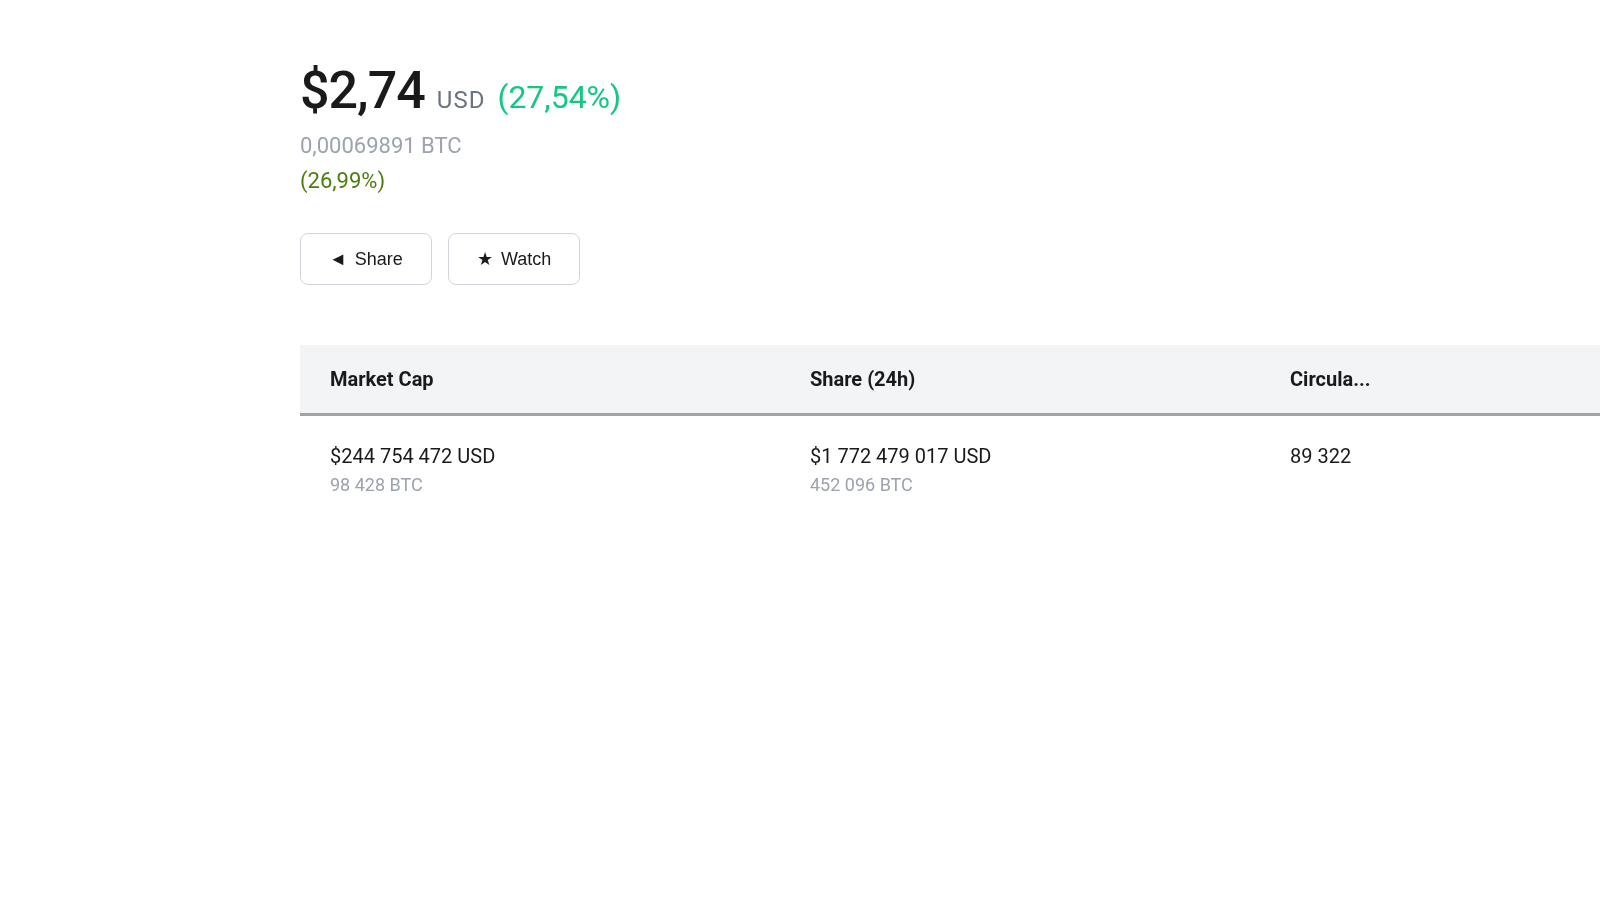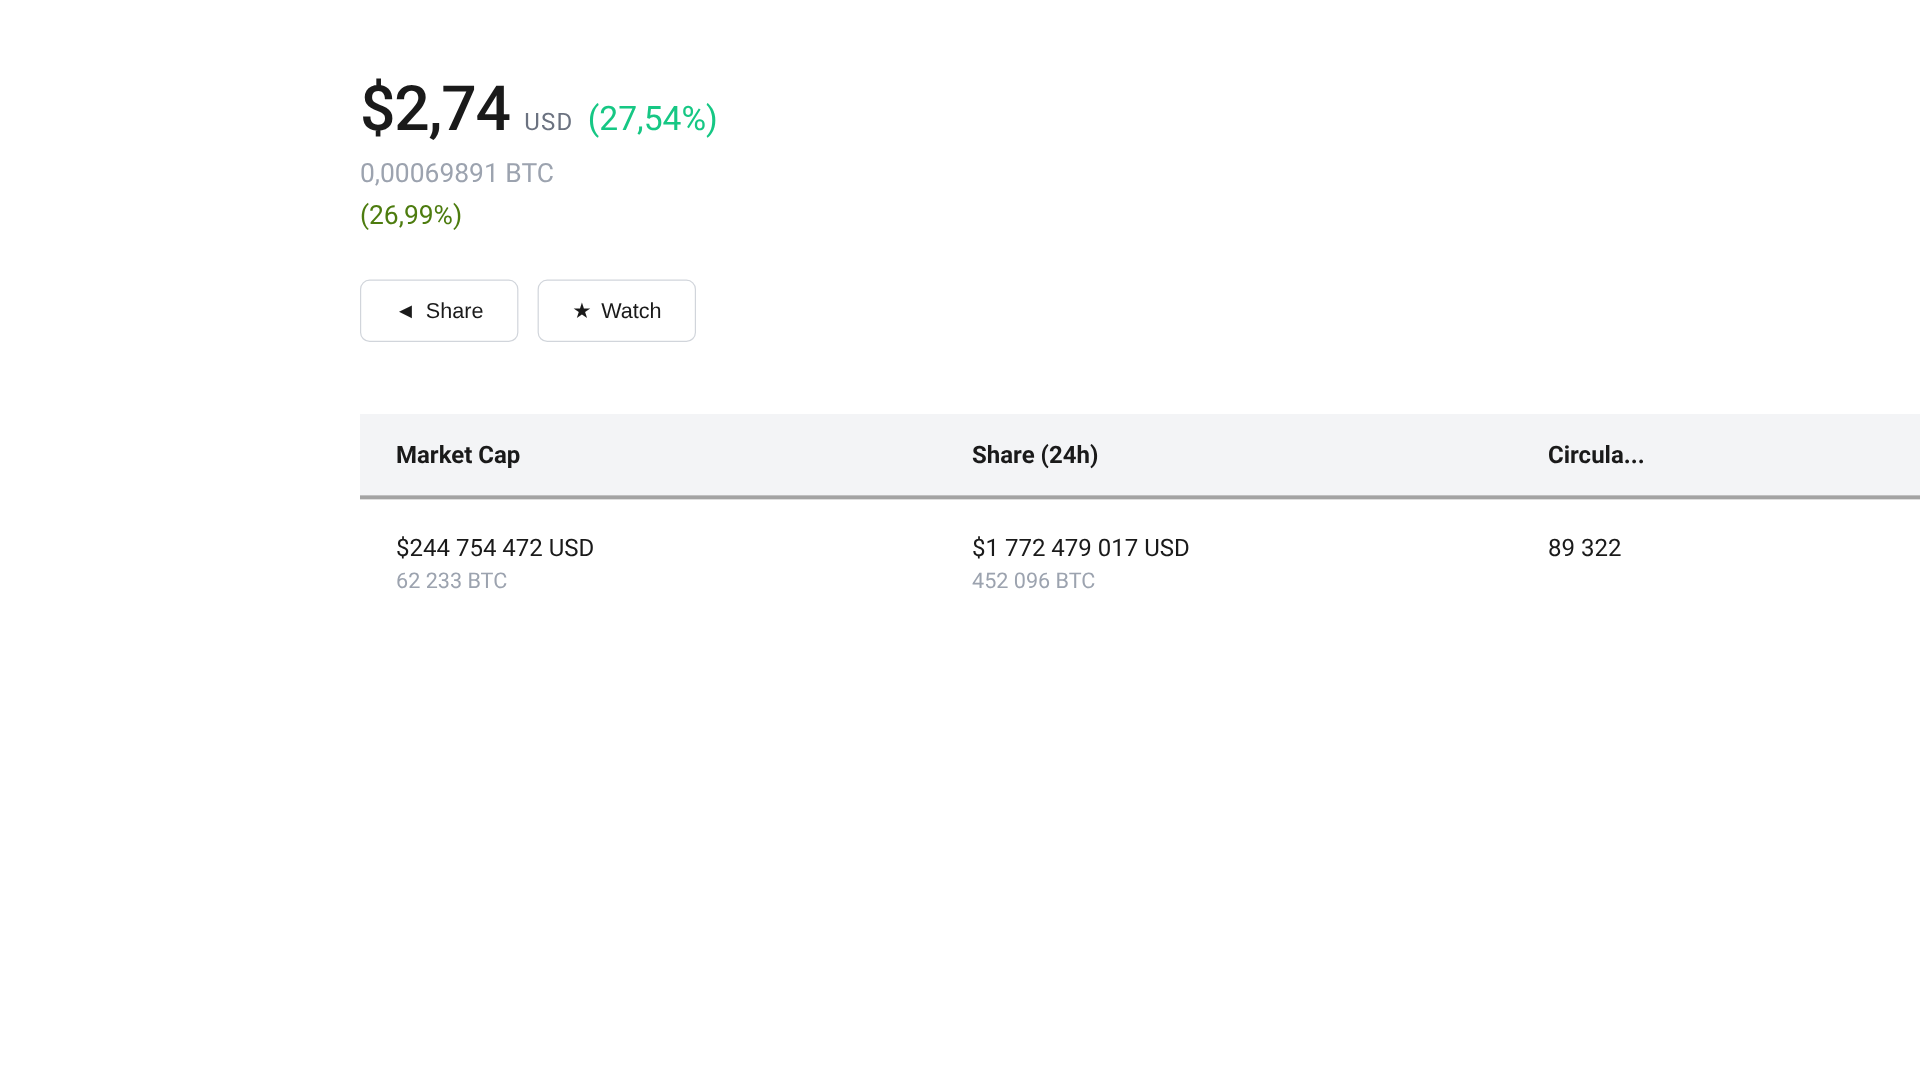"USD" .price-currency { font-size: 20px -> 24px }
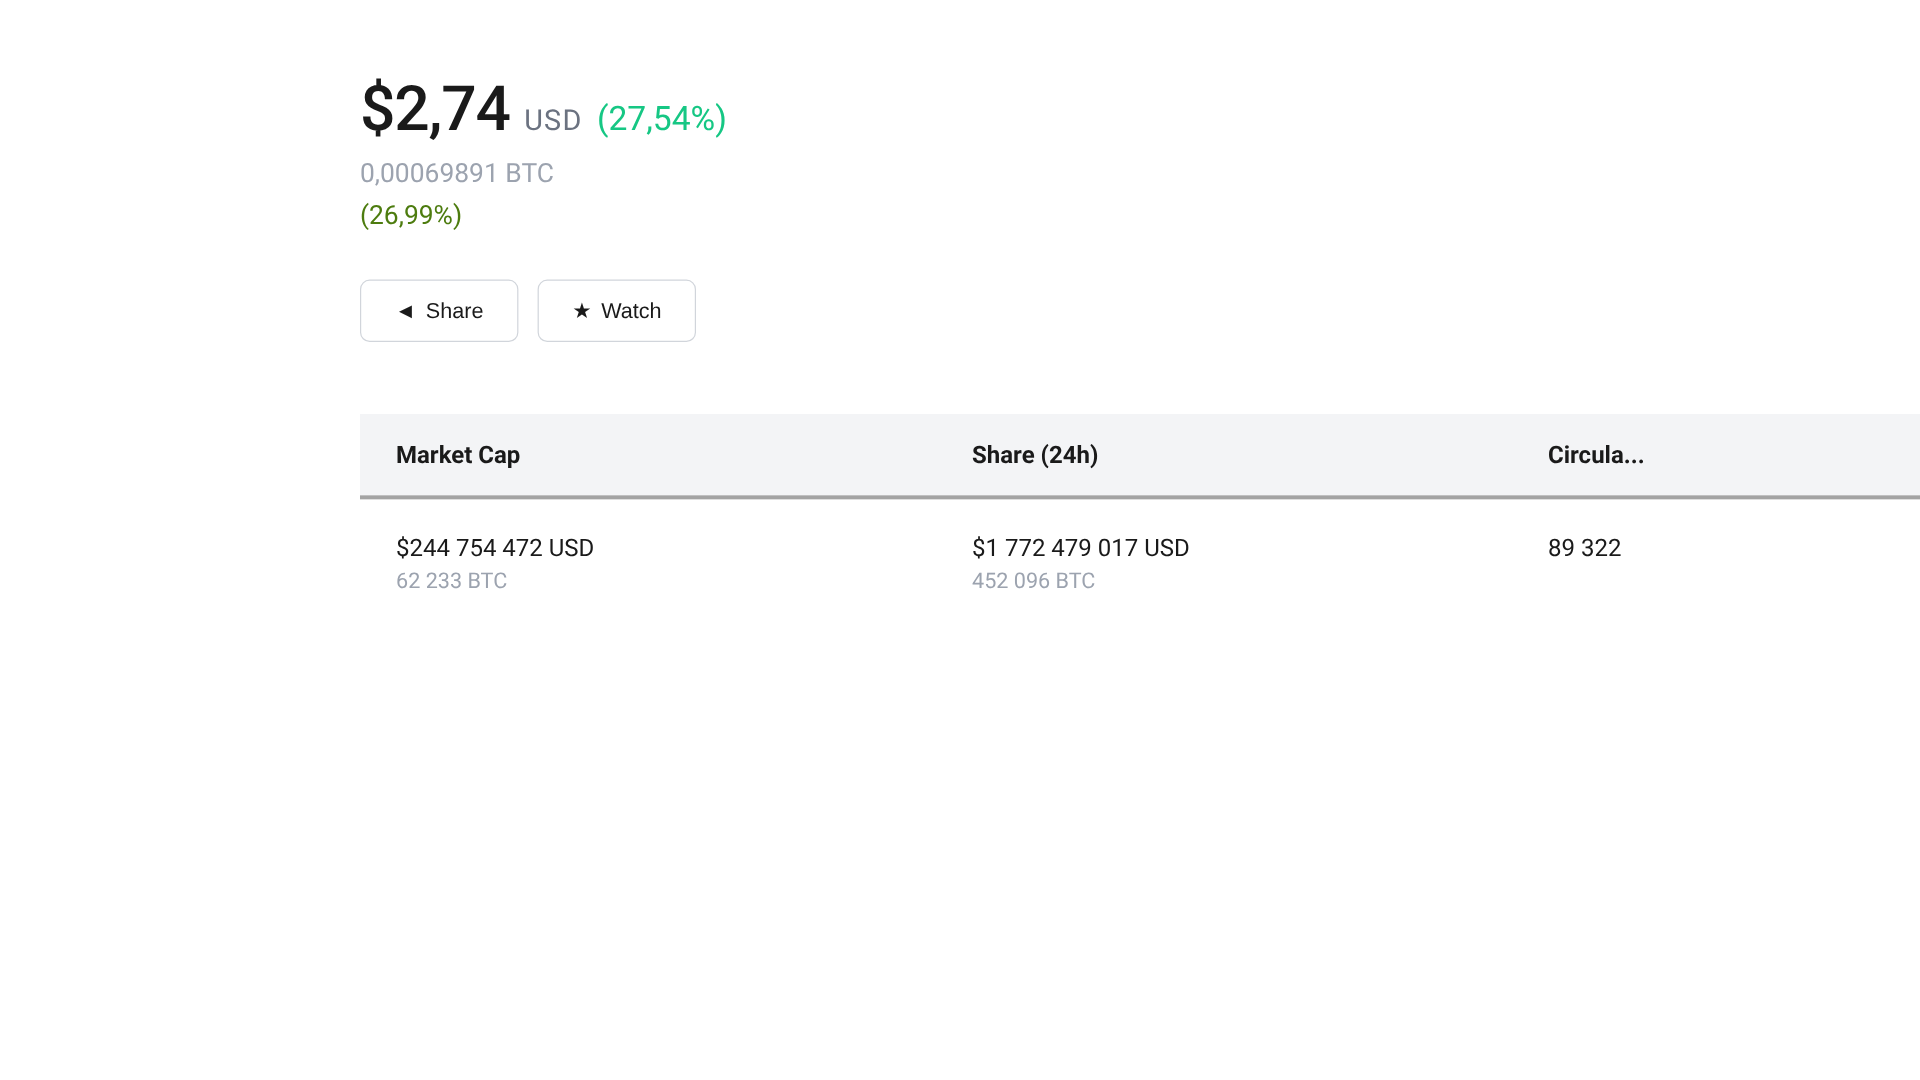"(27,54%)" .price-change-positive { font-size: 28px -> 32px }
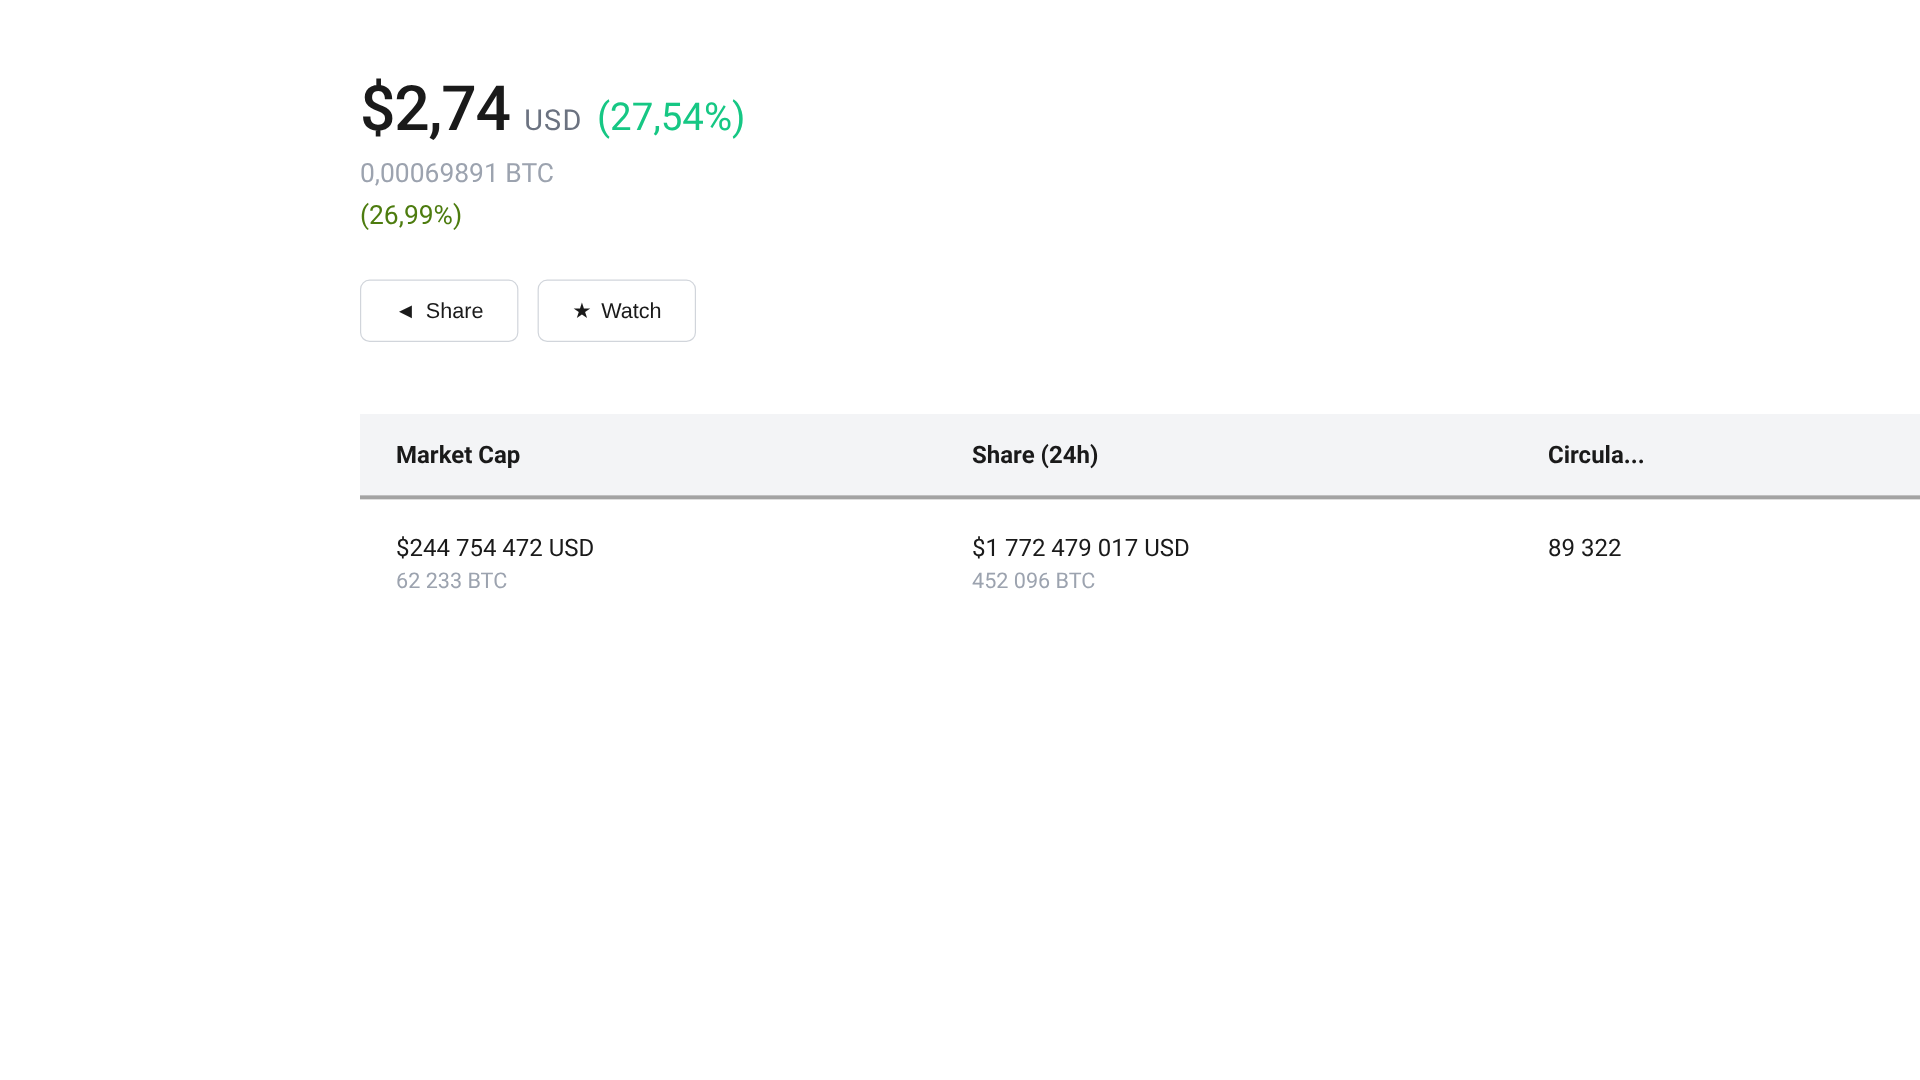"62 233 BTC" div.stats-value-secondary { text: 62 233 -> 98 428 }
